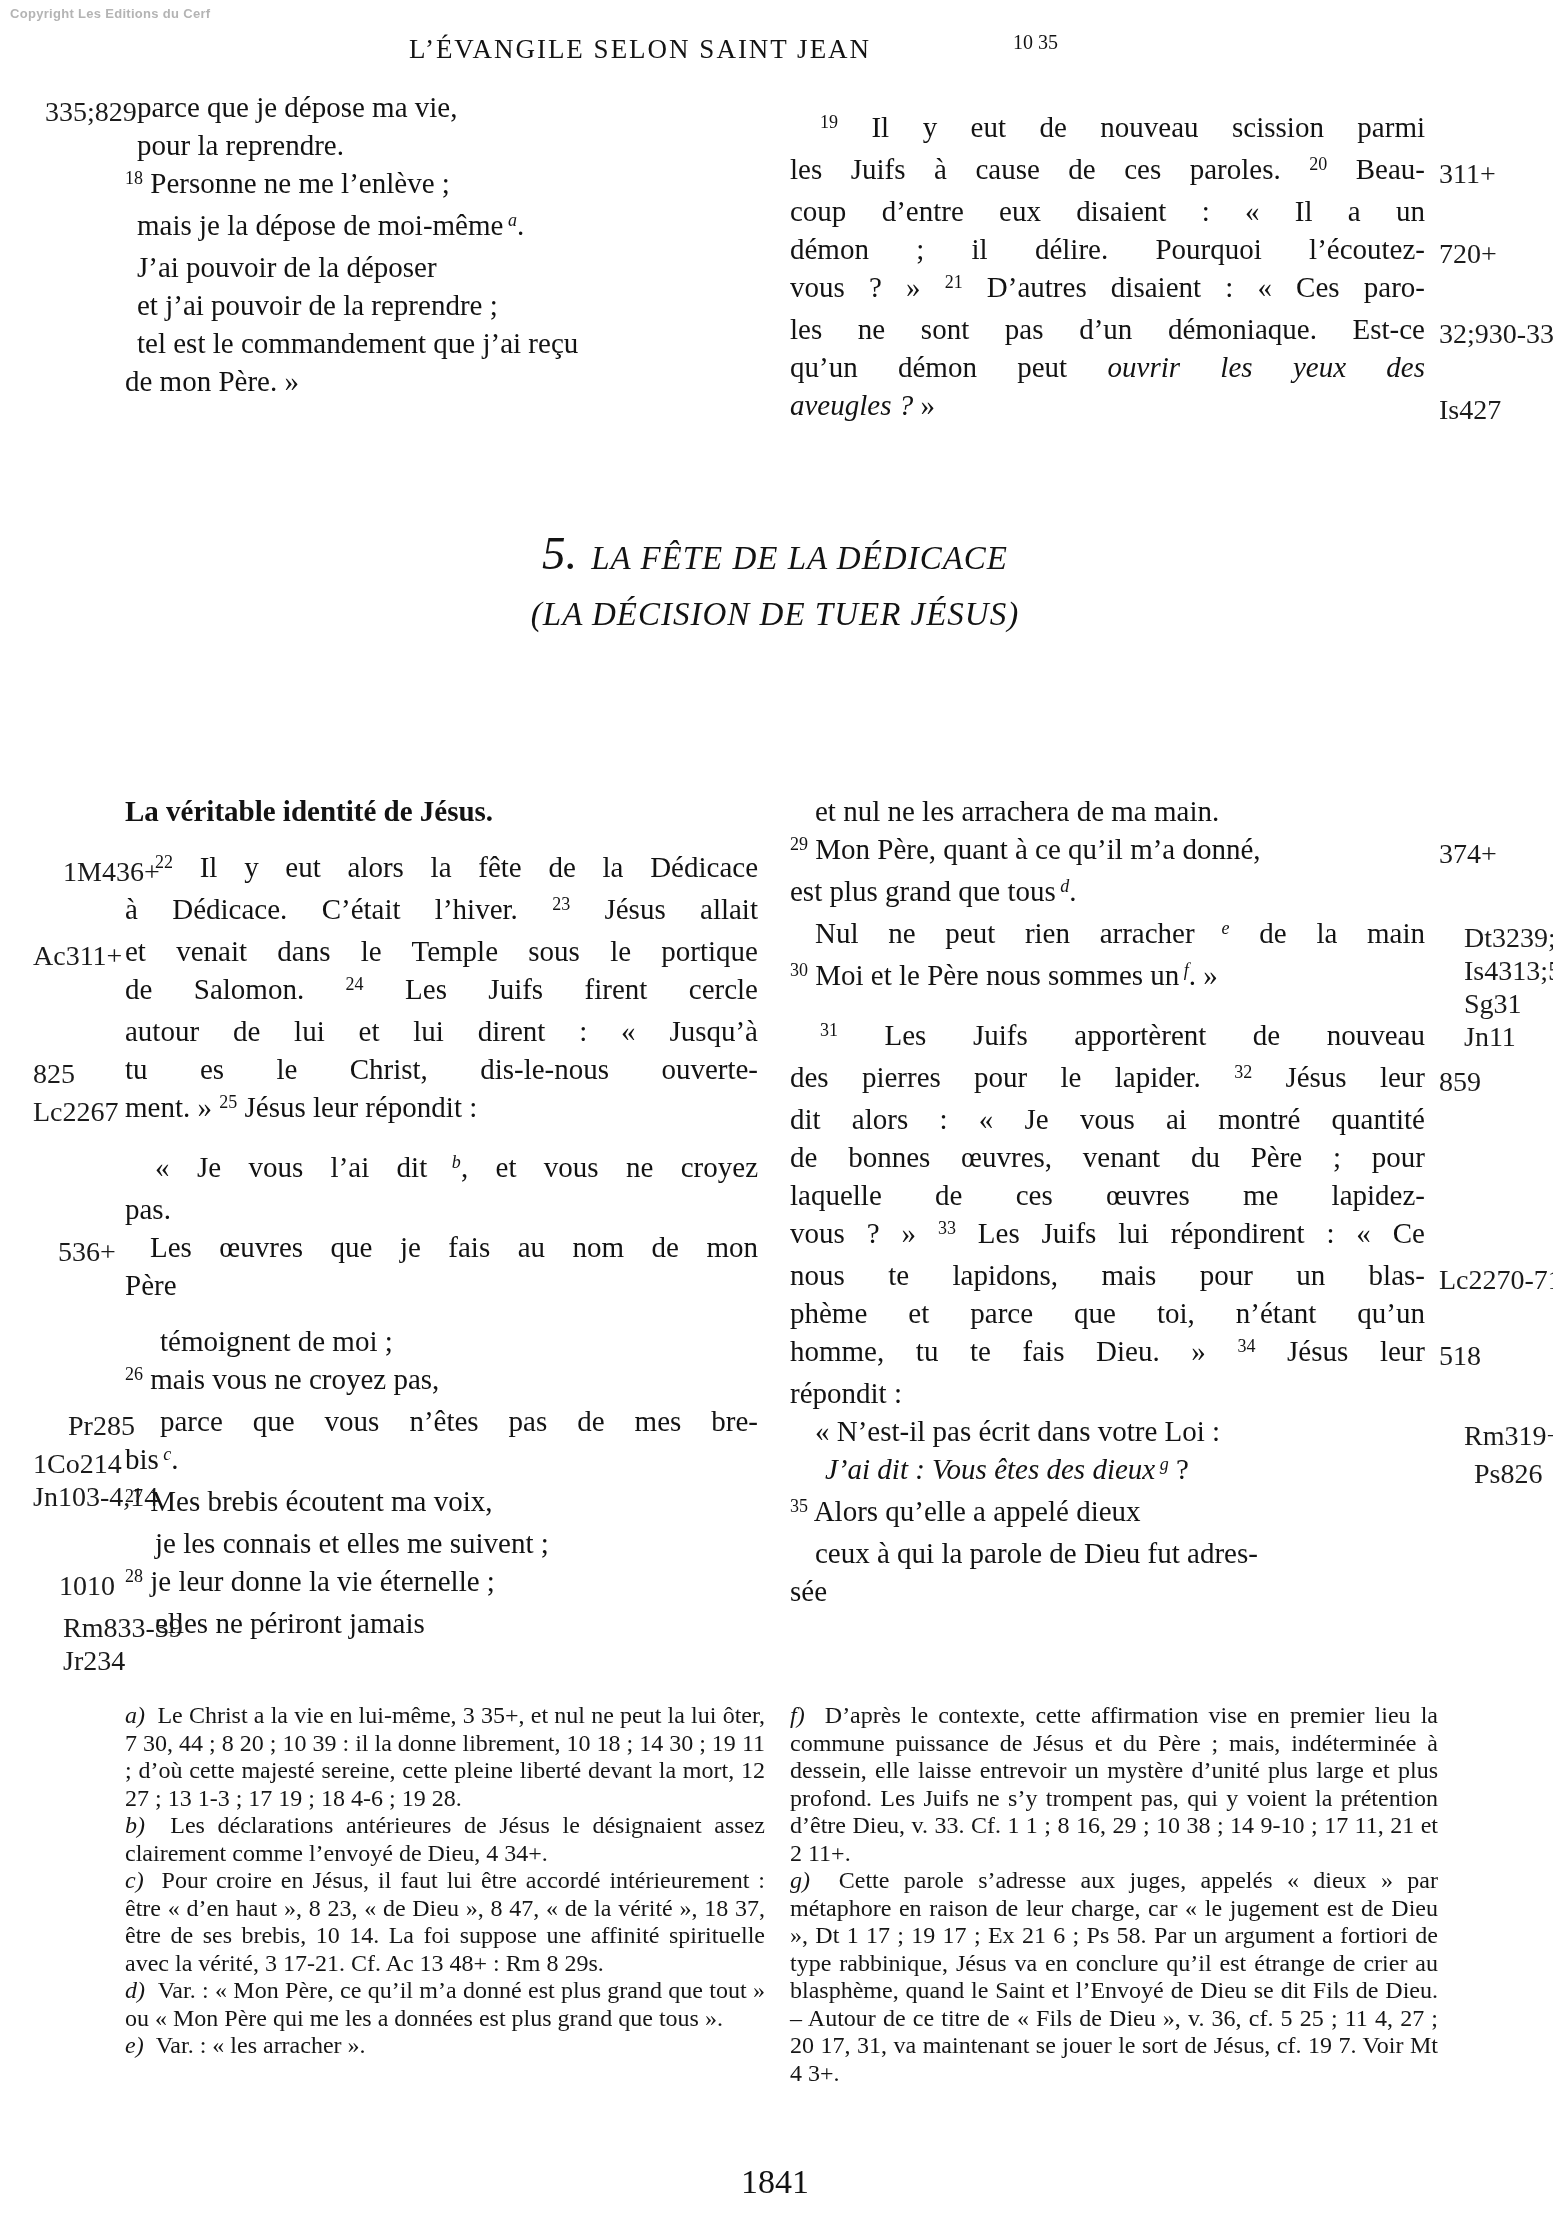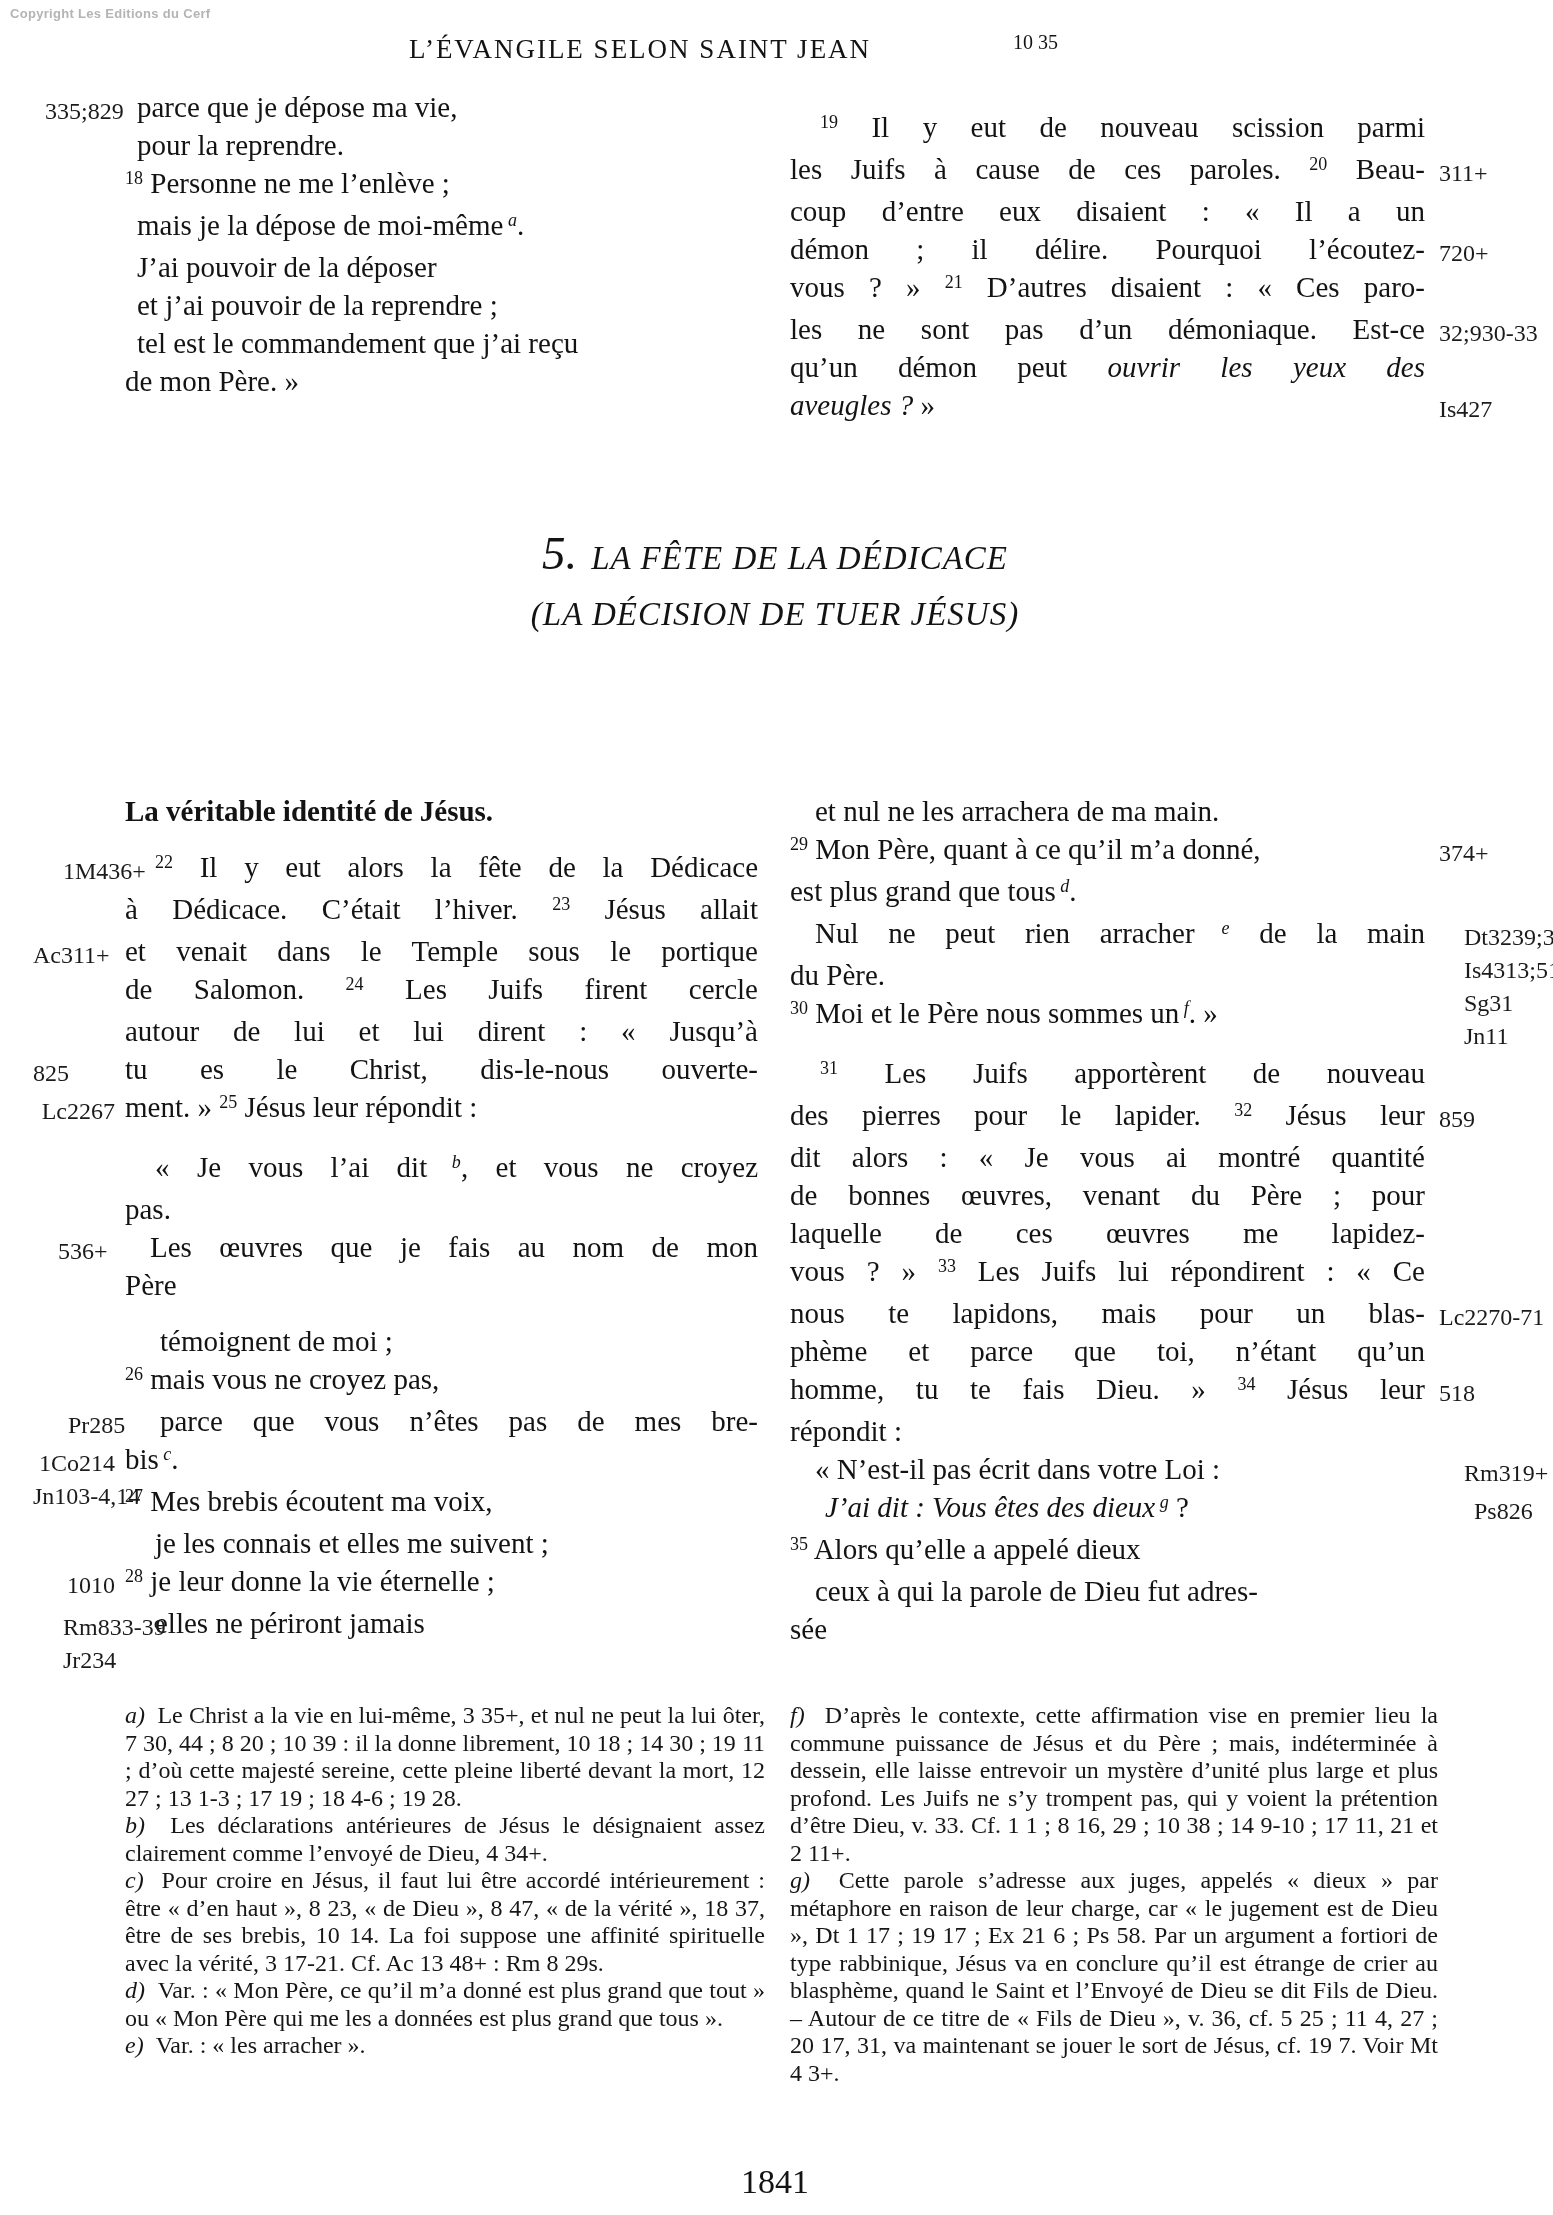"335;829" .ref { font-size: 24px -> 28px }
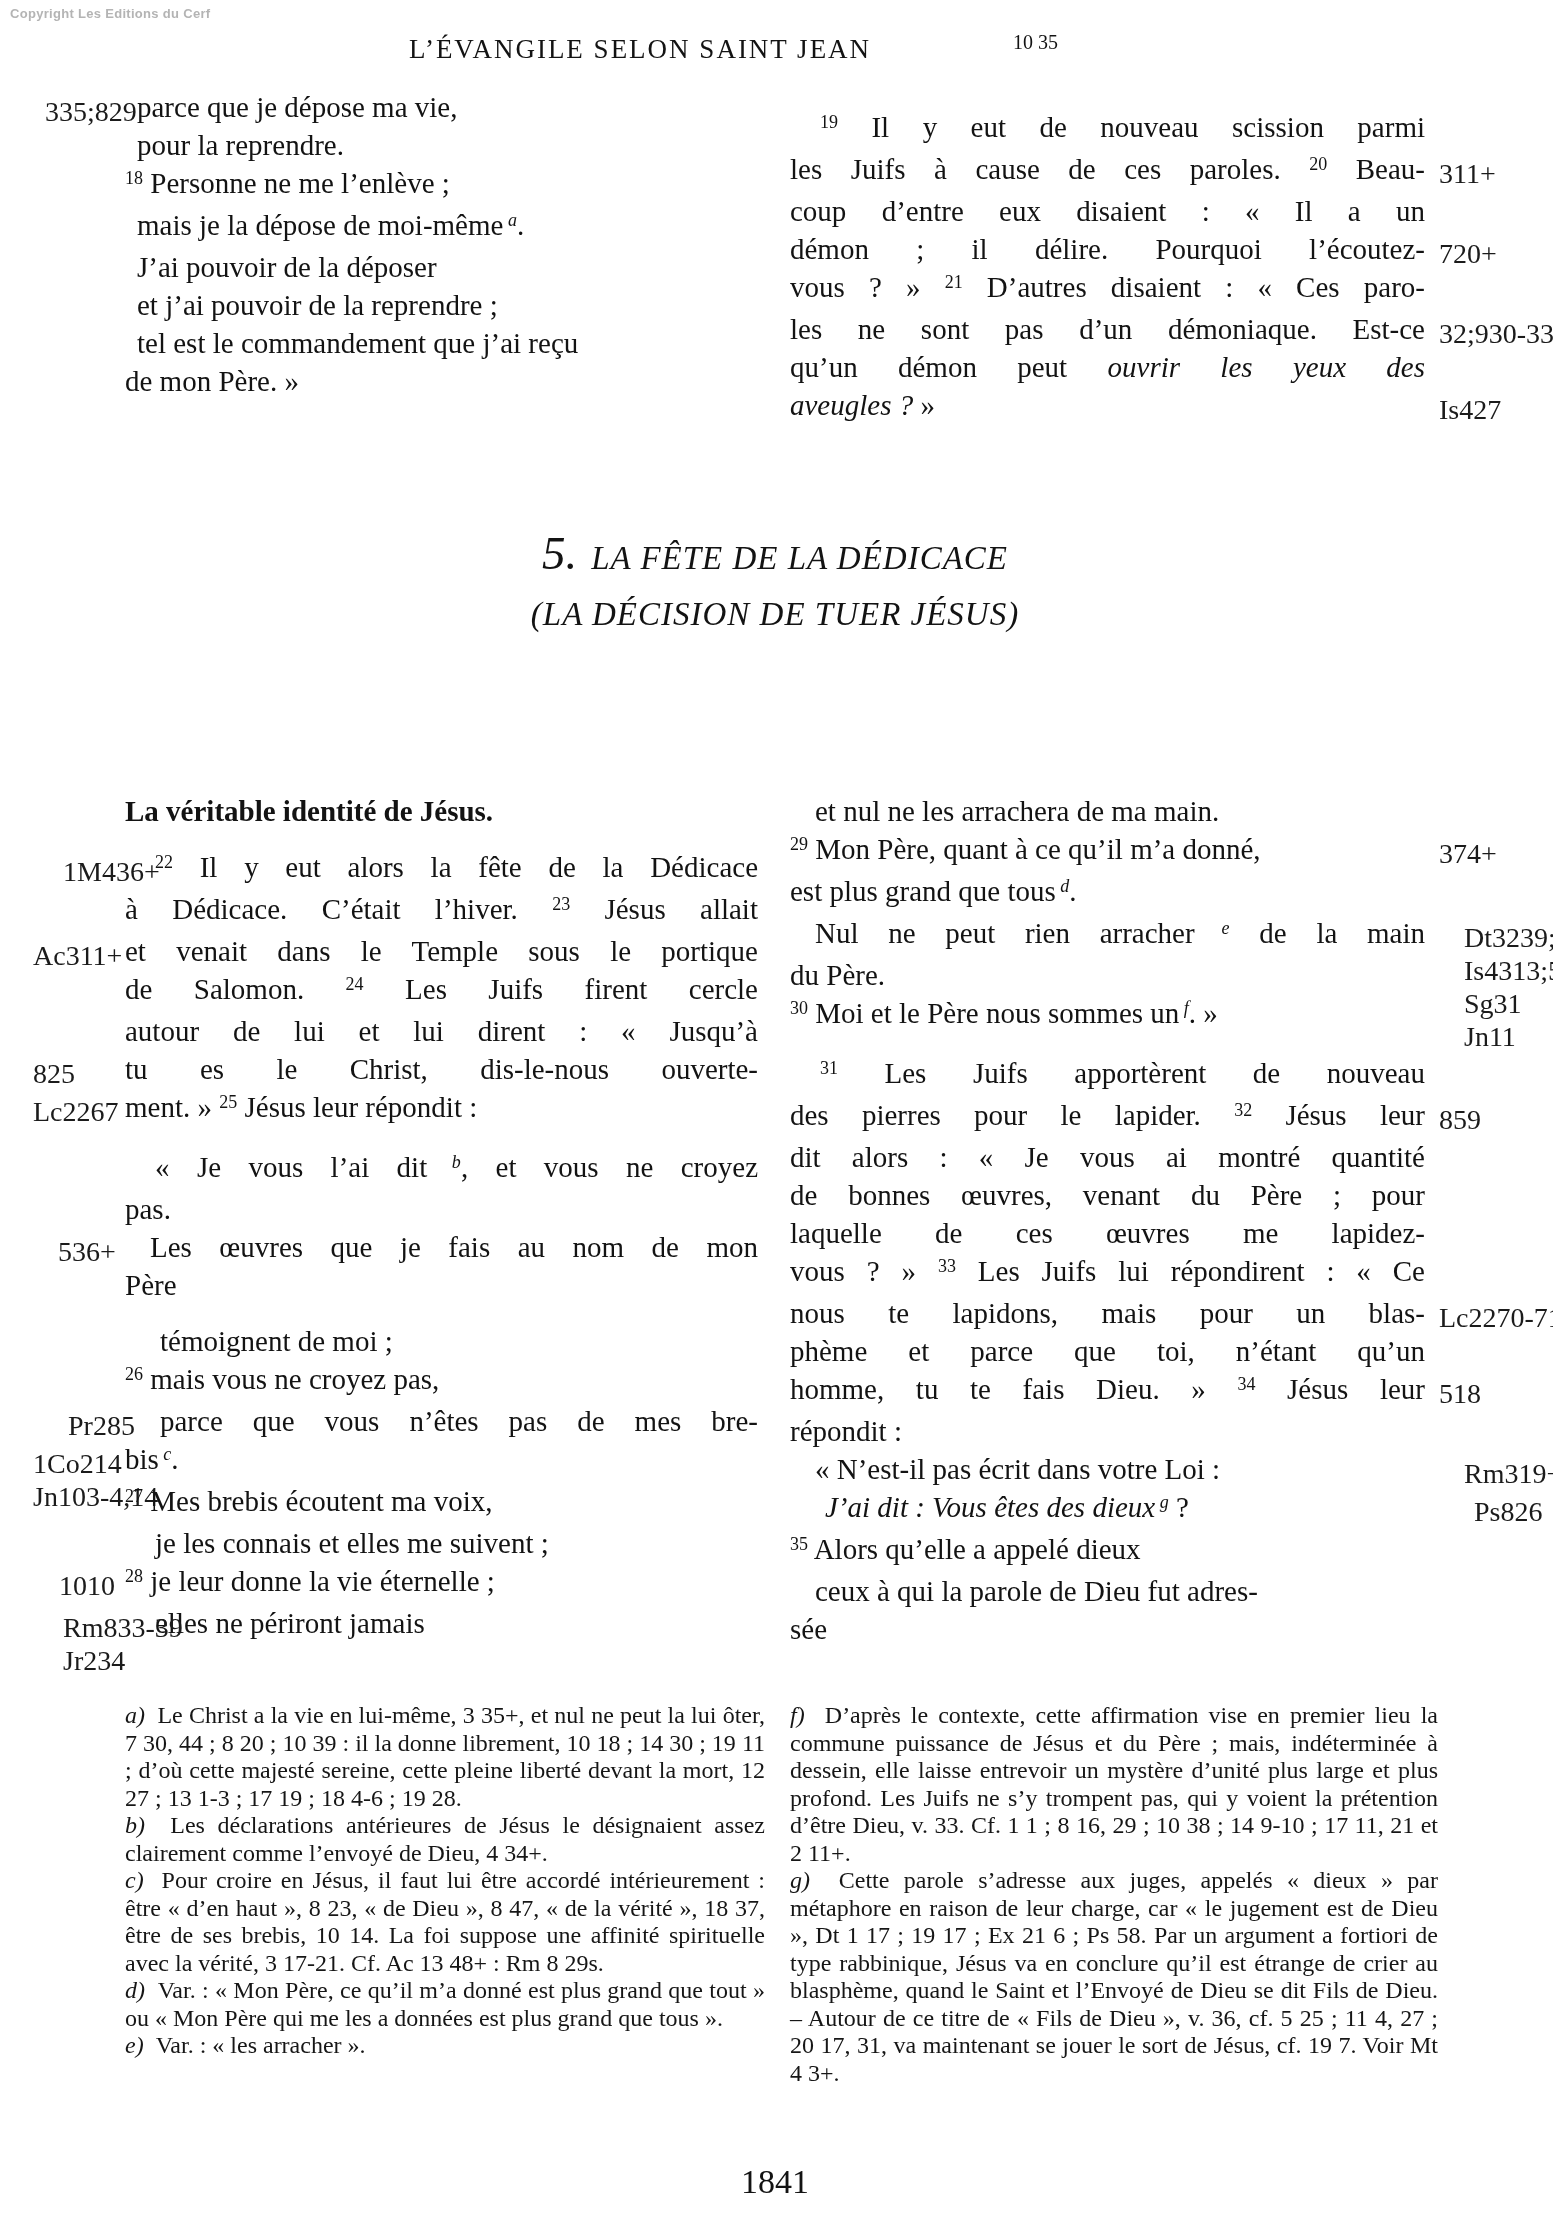"du Père." div.line { html: <div><span>du Père.</span></div> -> none }
